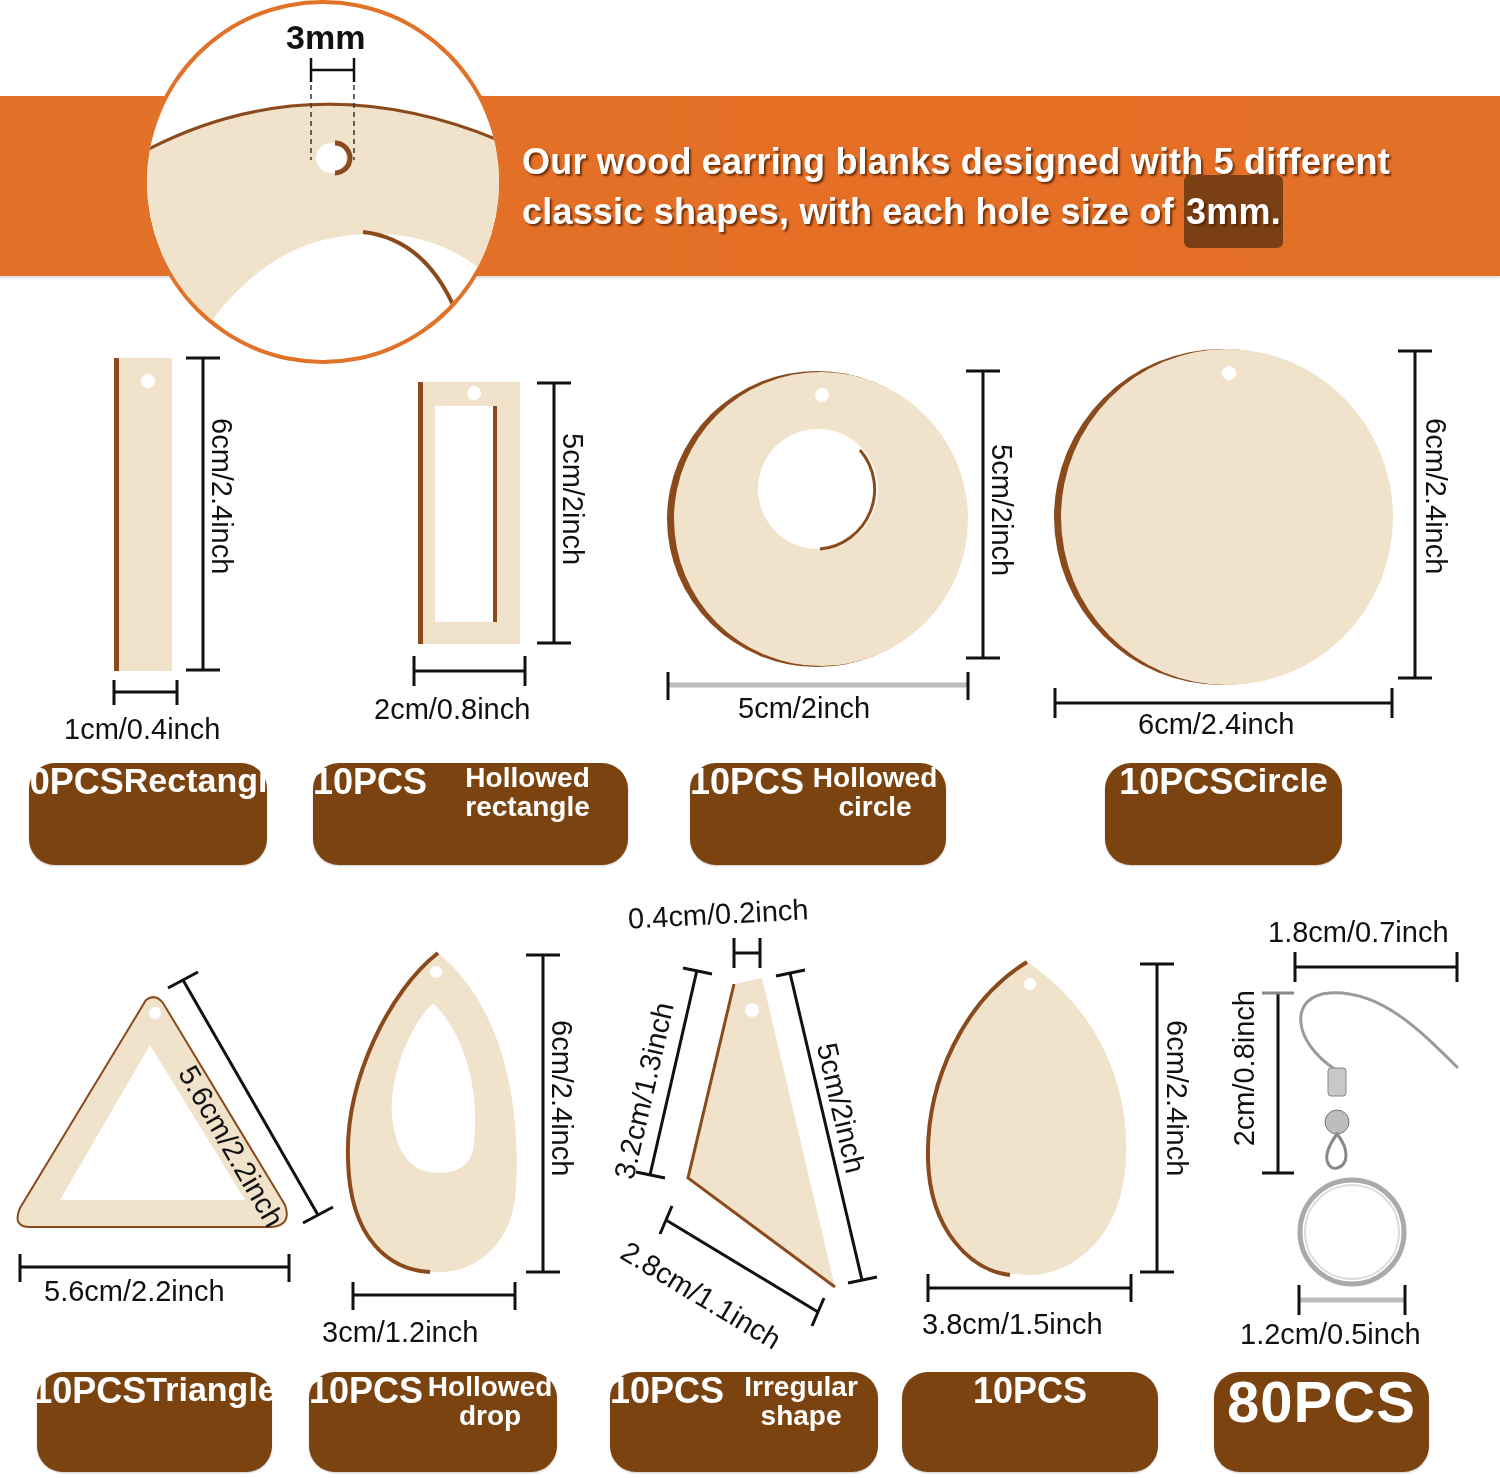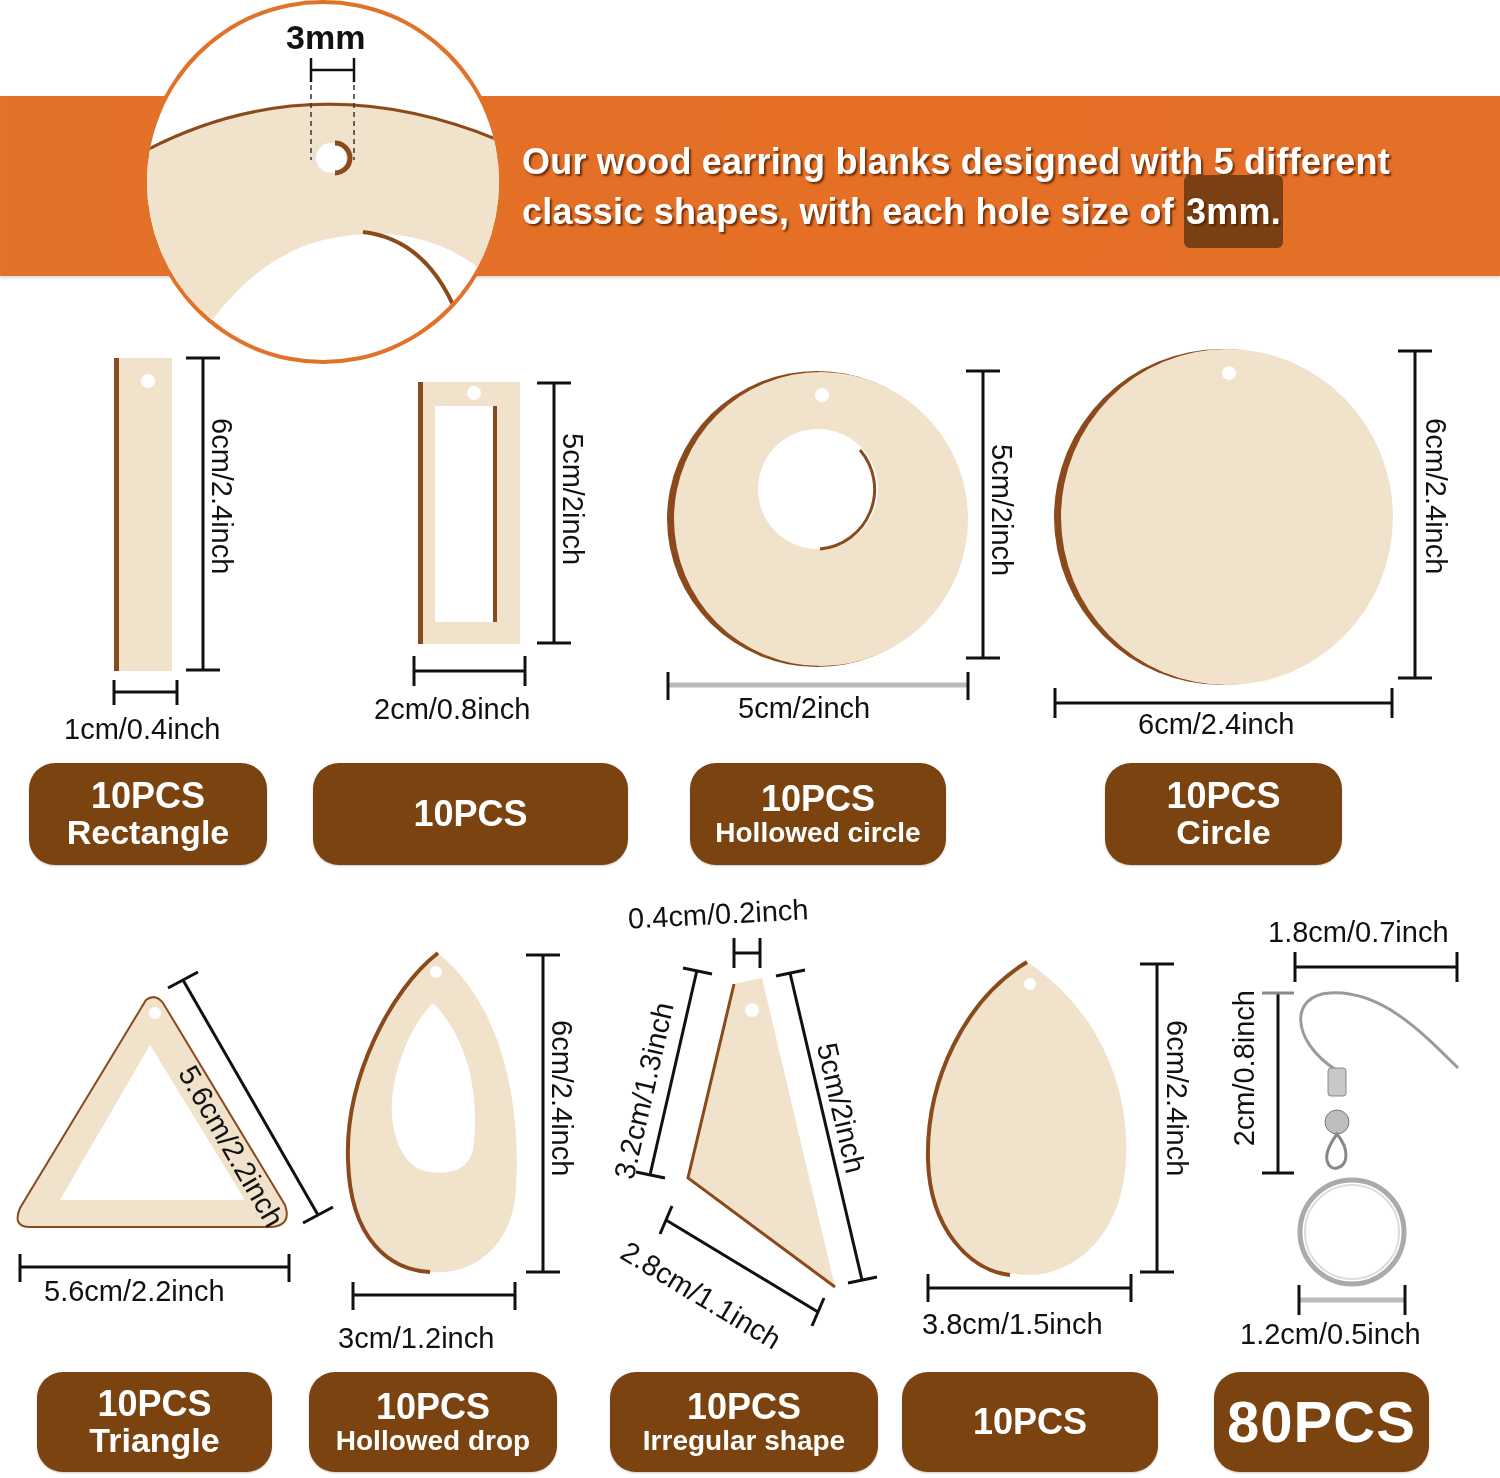"10PCS" .badge { flex-direction: column -> row }
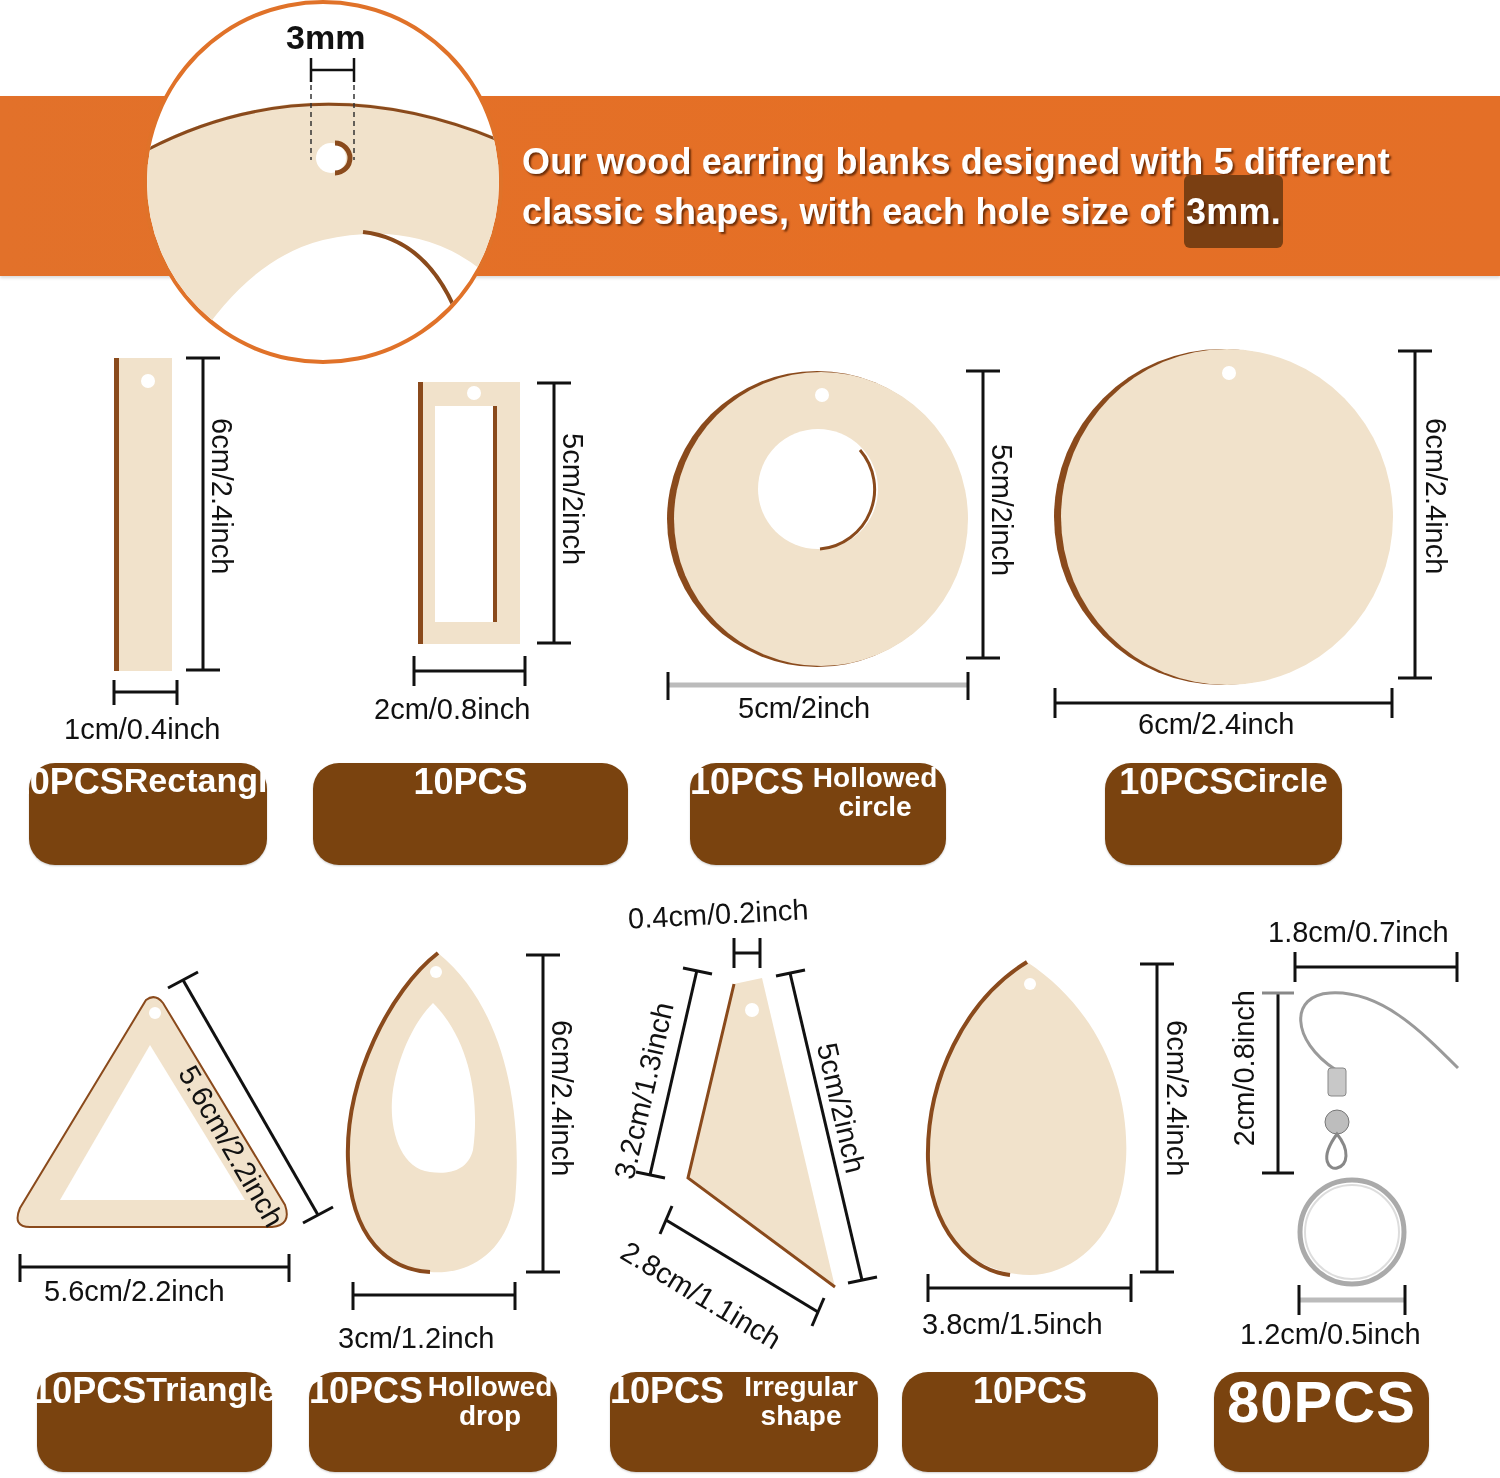"Hollowed rectangle" span.nm { html: none -> <span>Hollowed rectangle</span> }
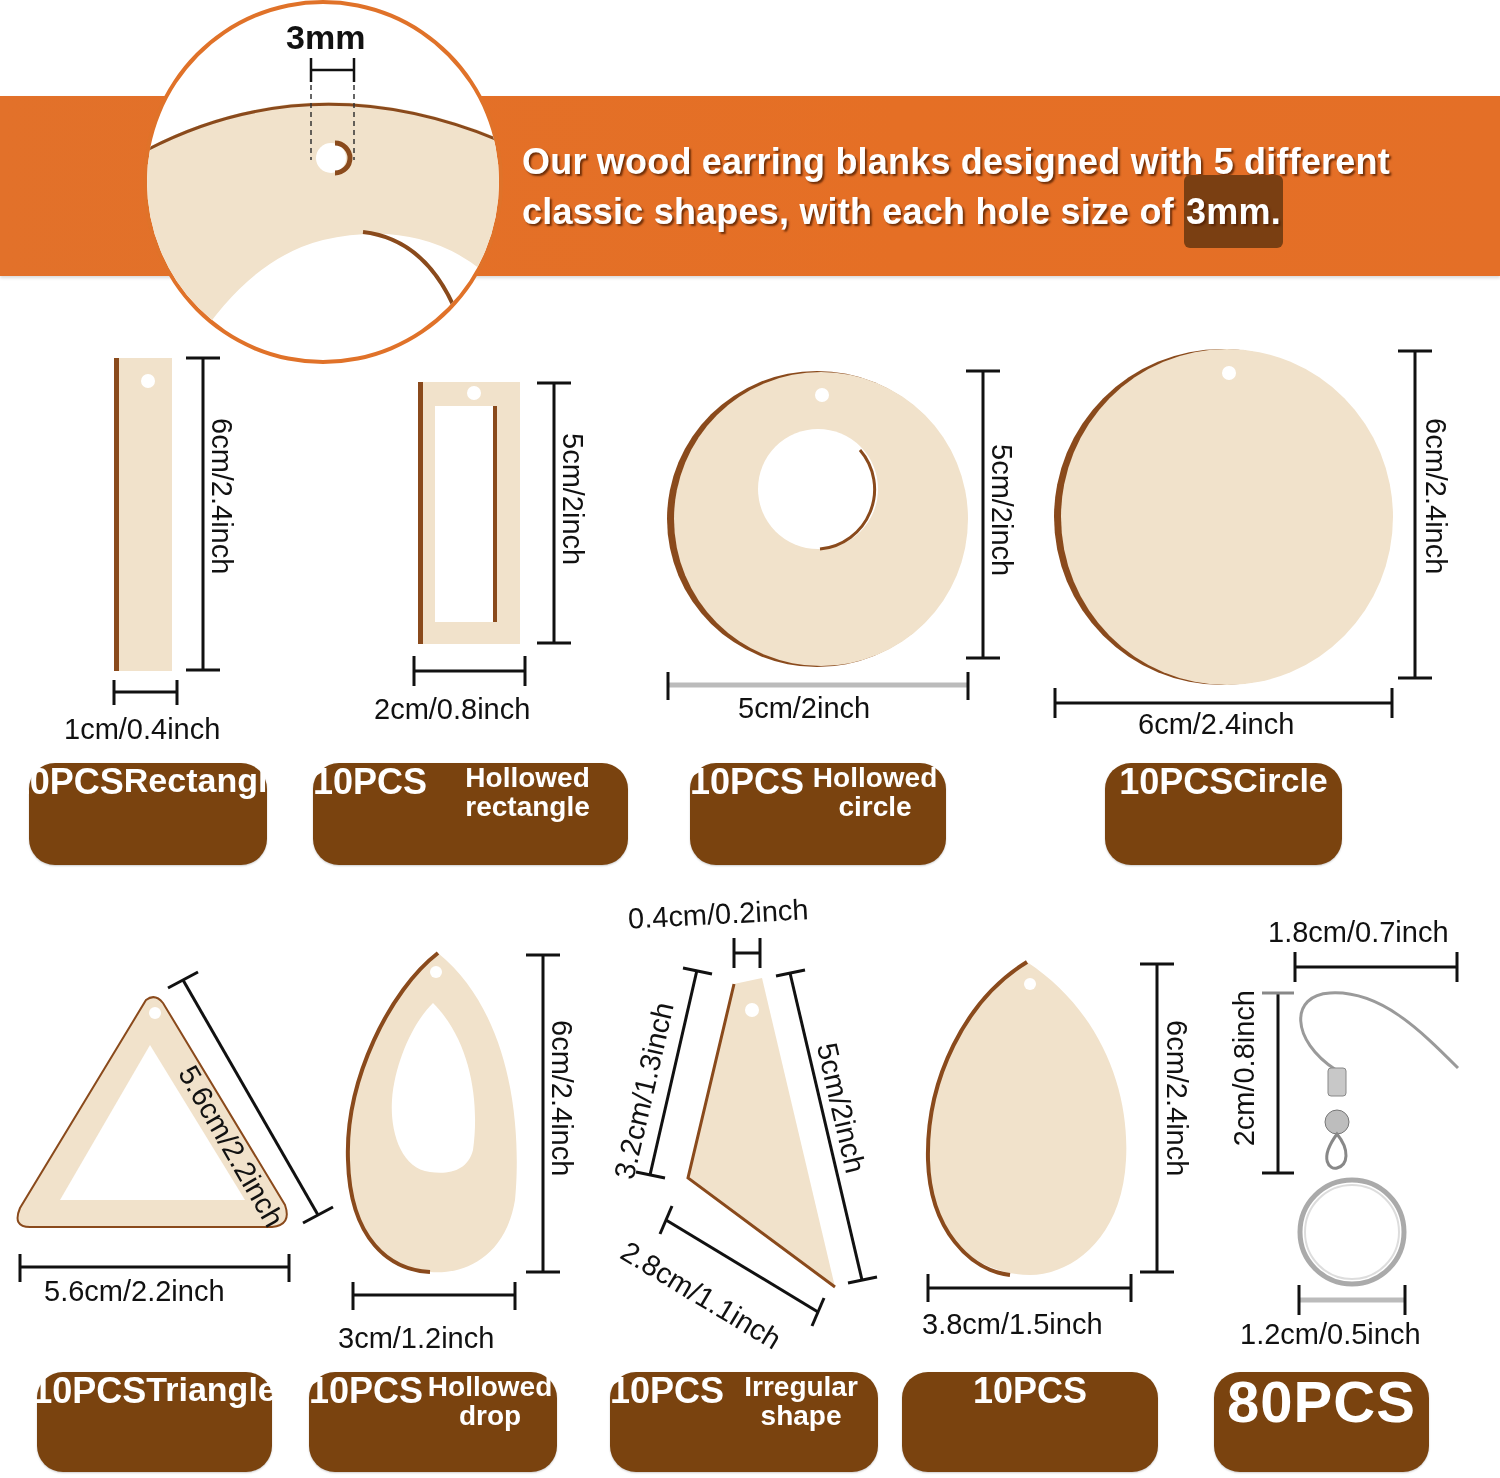"3cm/1.2inch" div.abs { left: 338px -> 322px; margin-top: 6px -> none }
